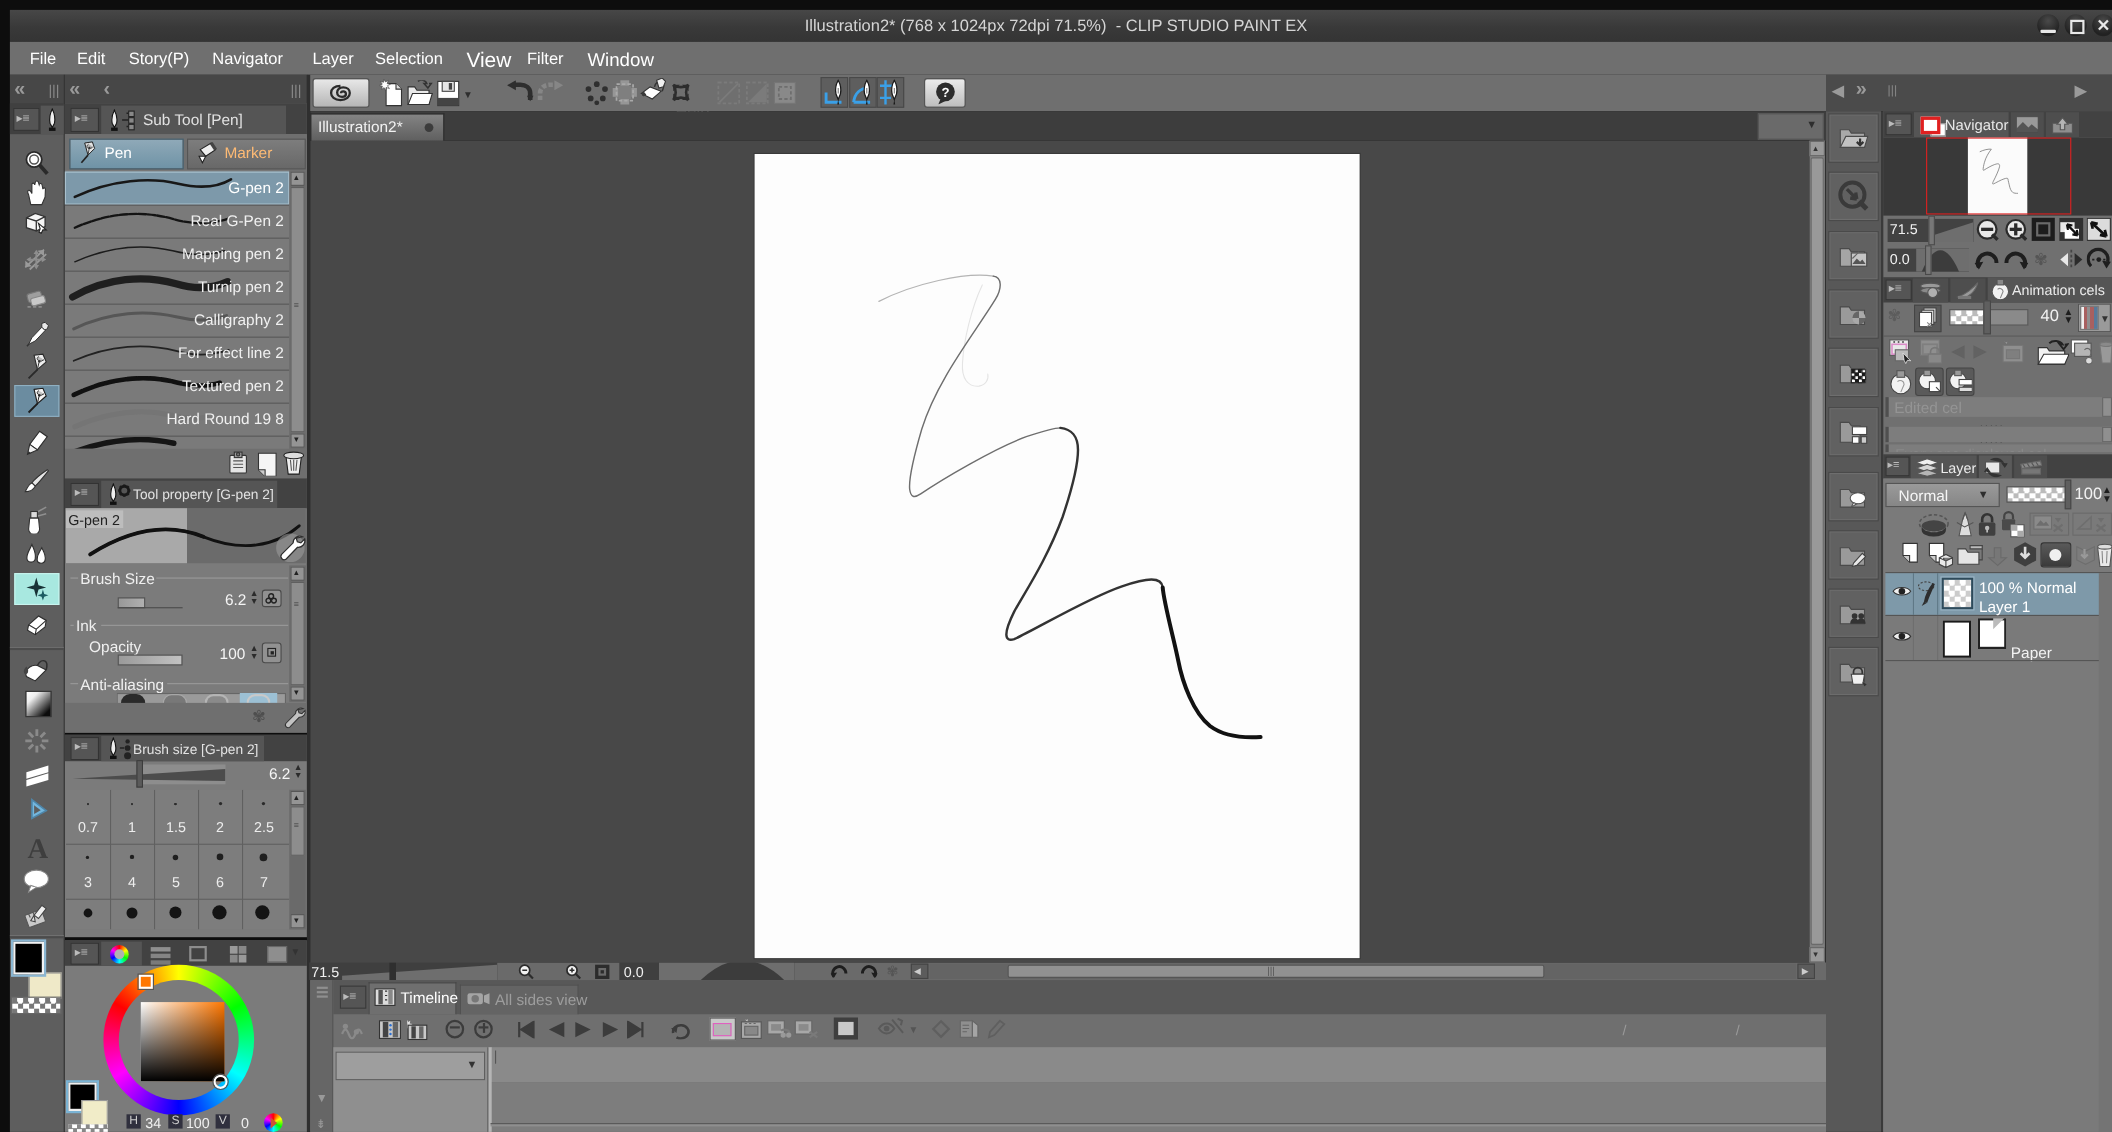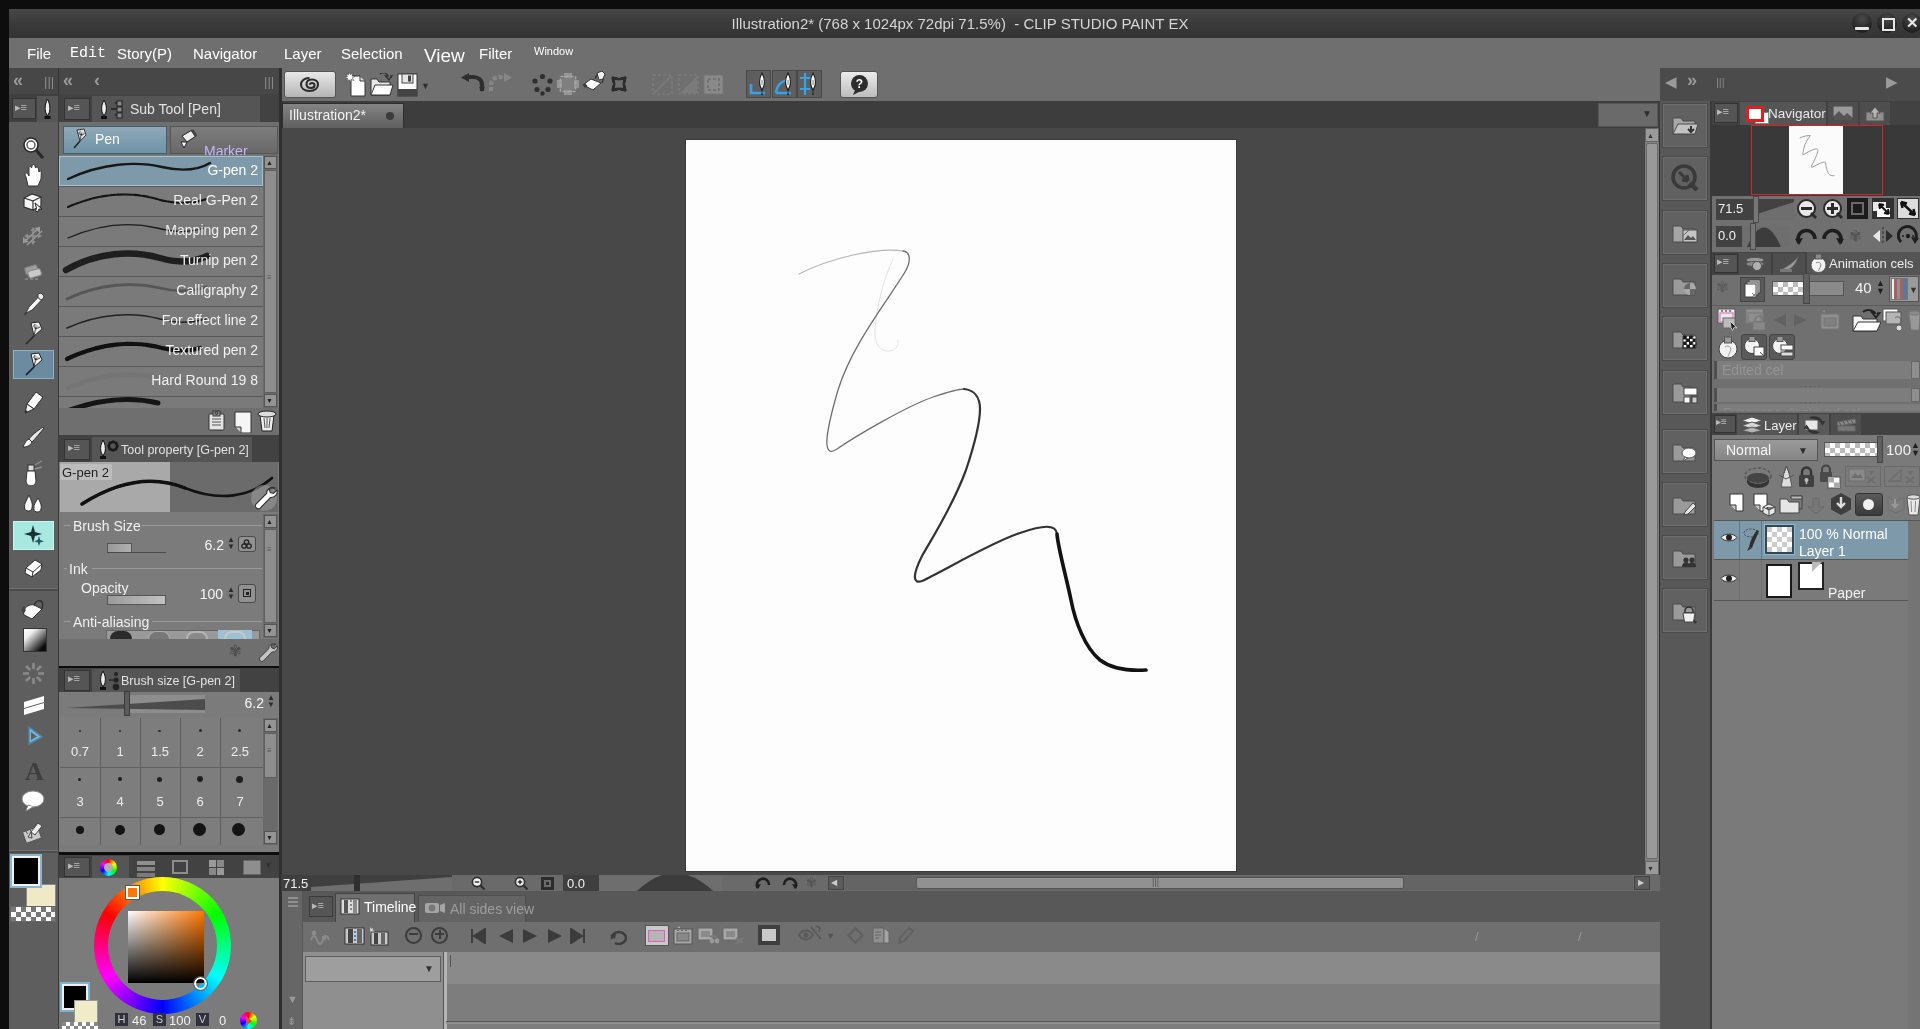"Edit" div.ab { font-family: Liberation Mono, monospace -> none }
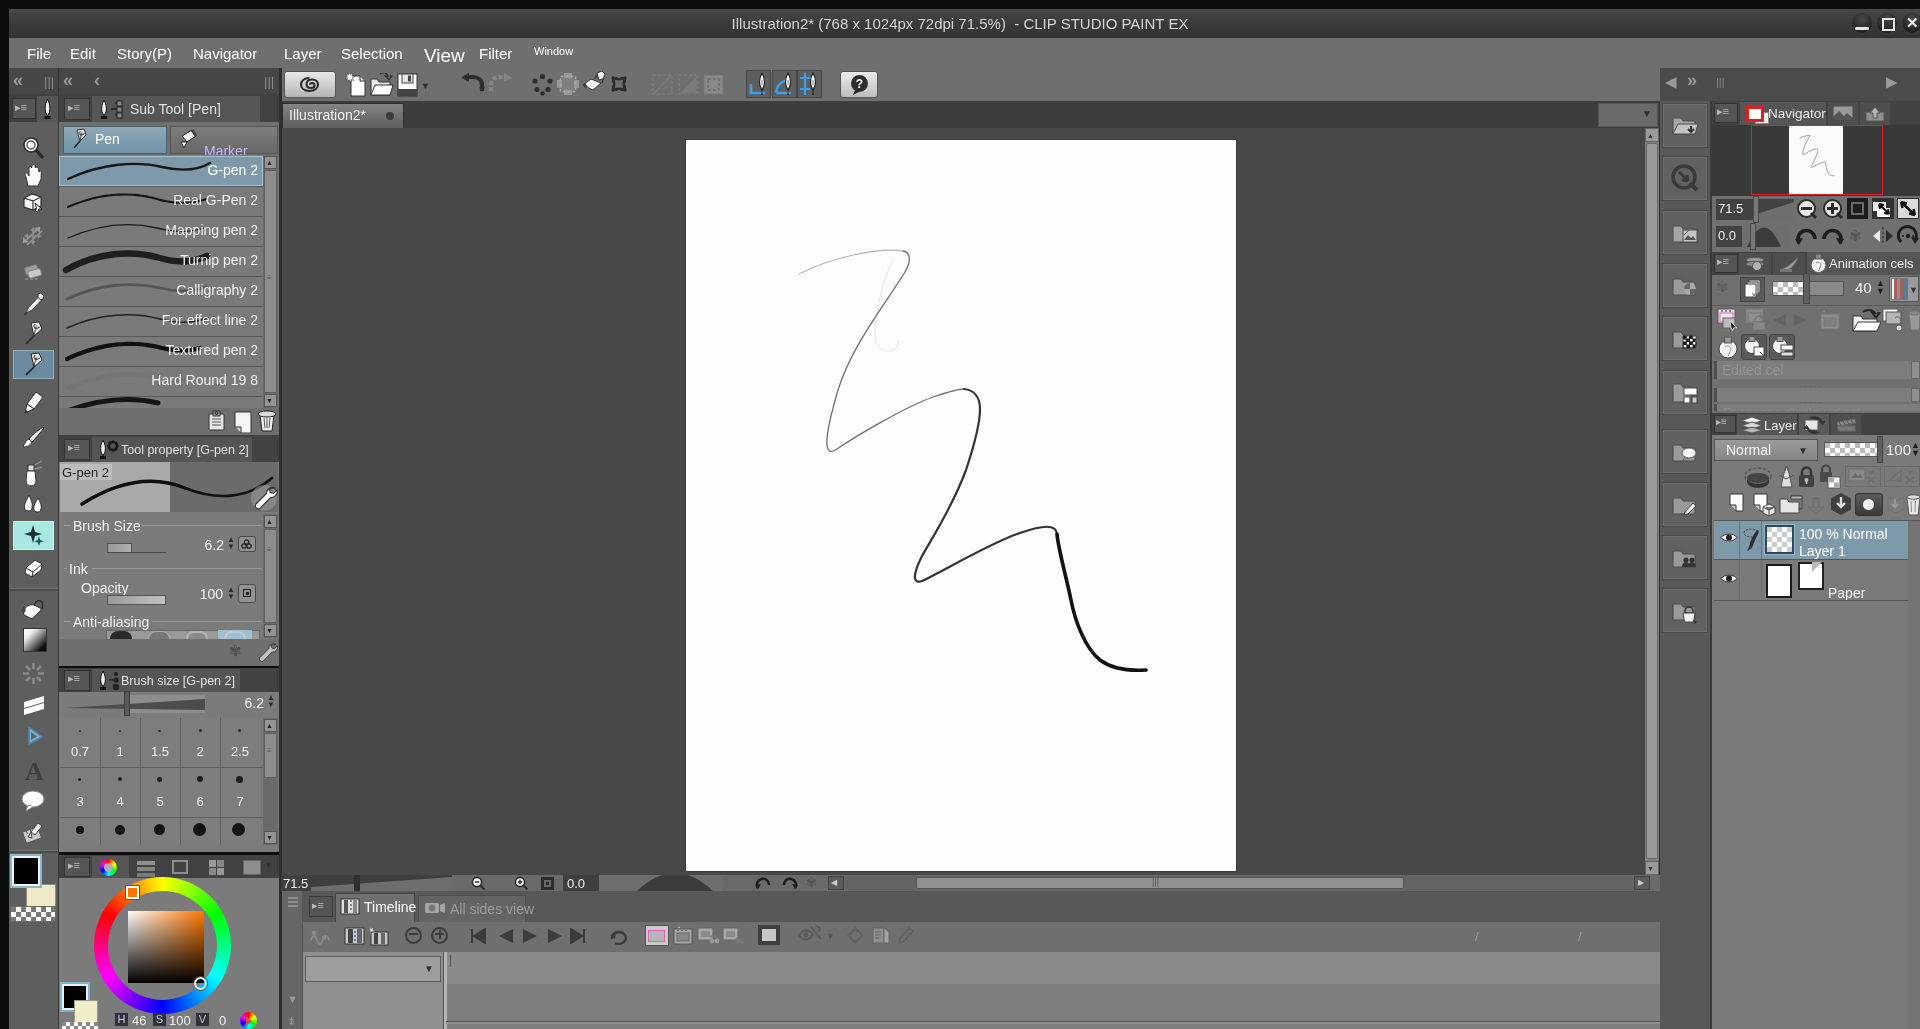"Window" div.ab { font-size: 11px -> 17px }
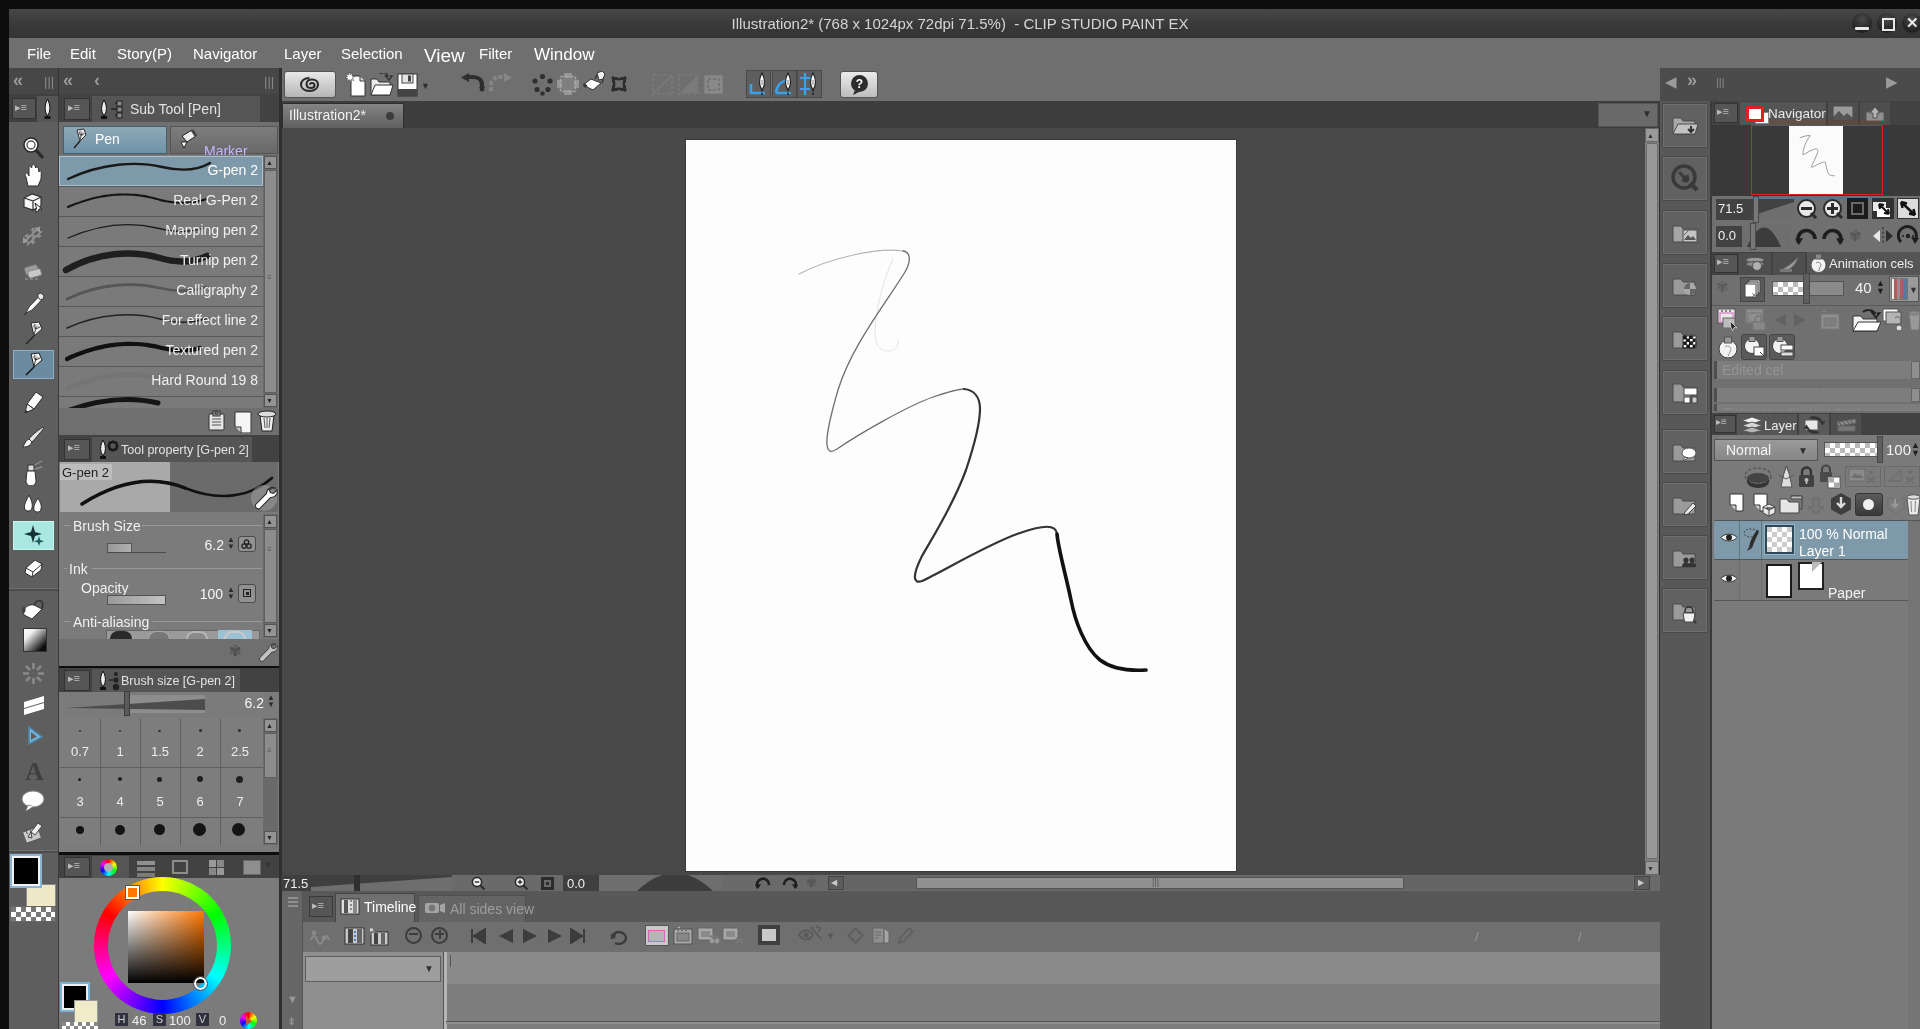"Marker" div.ab { color: #c4b5fd -> #fdba74; margin-top: 12px -> none }
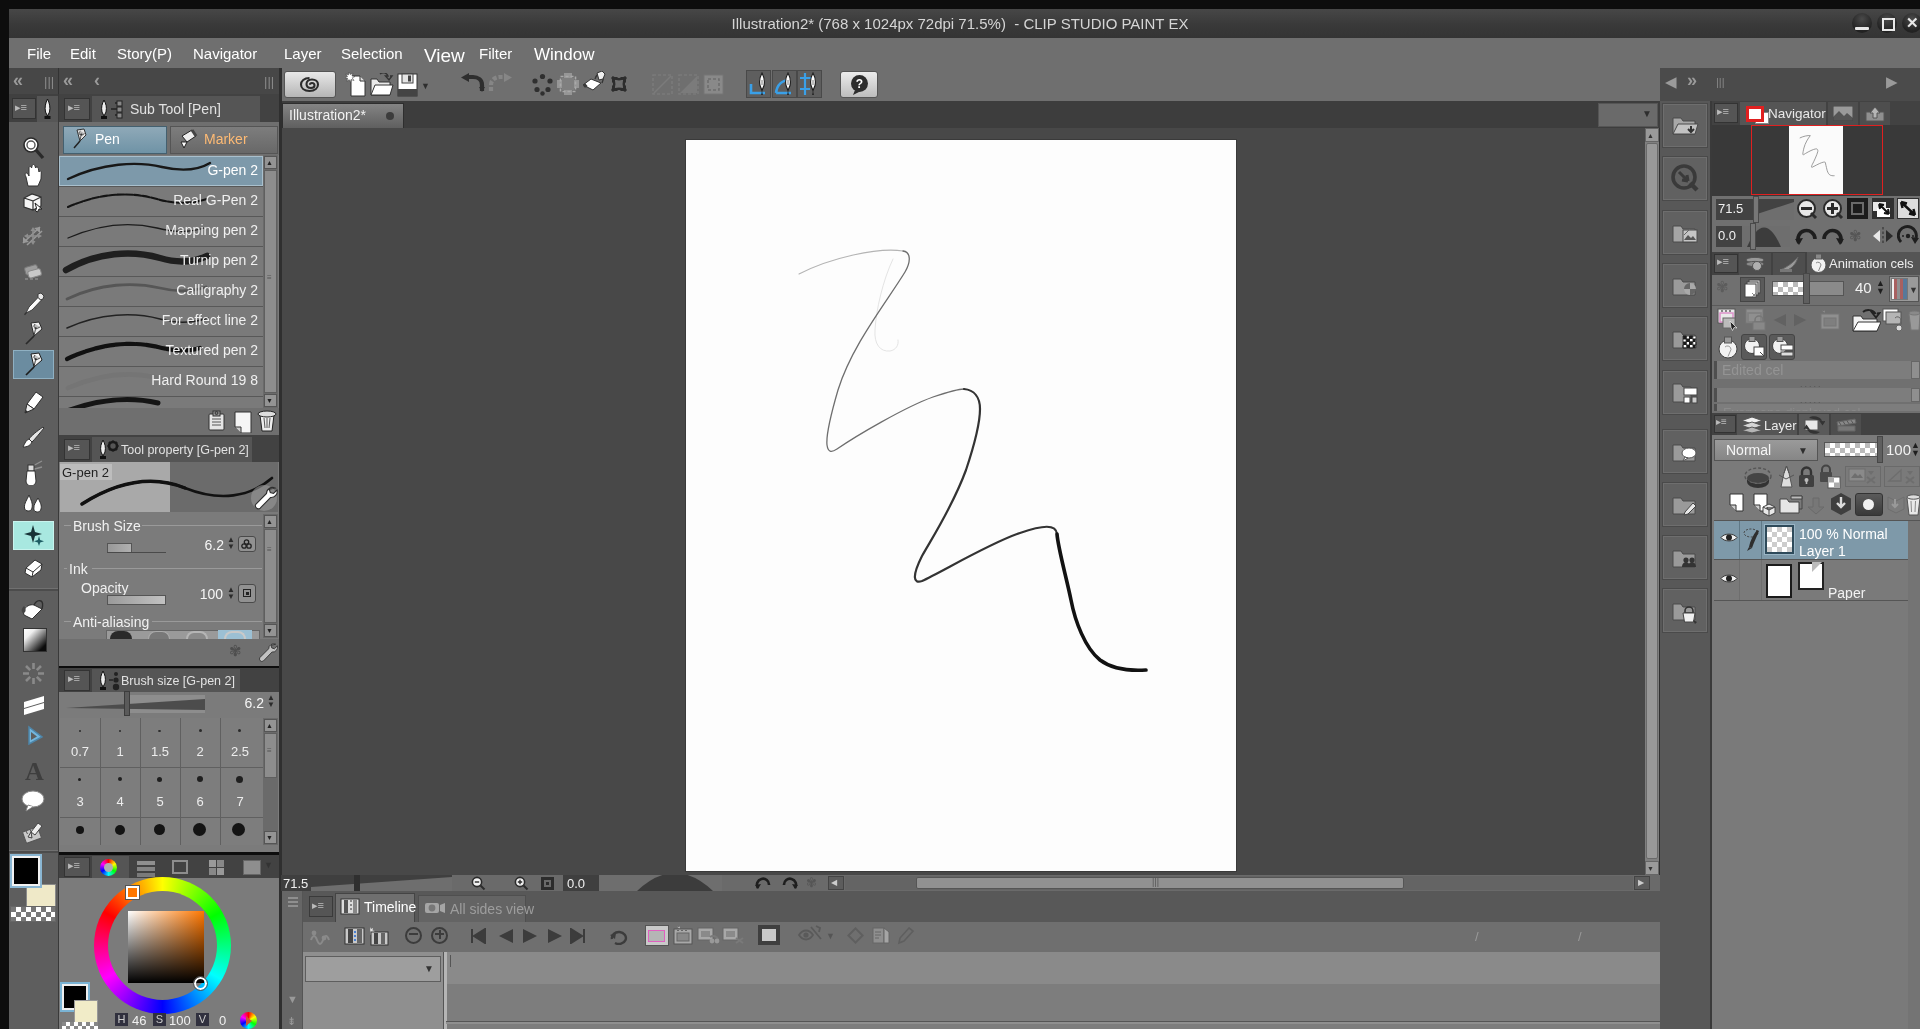"46" div.ab { text: 46 -> 34 }
